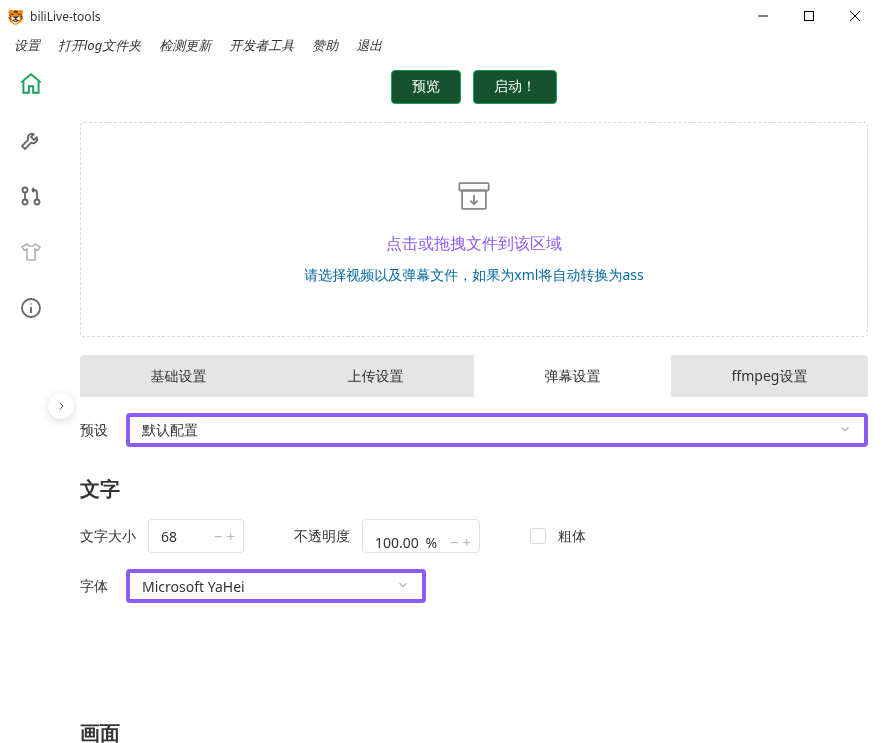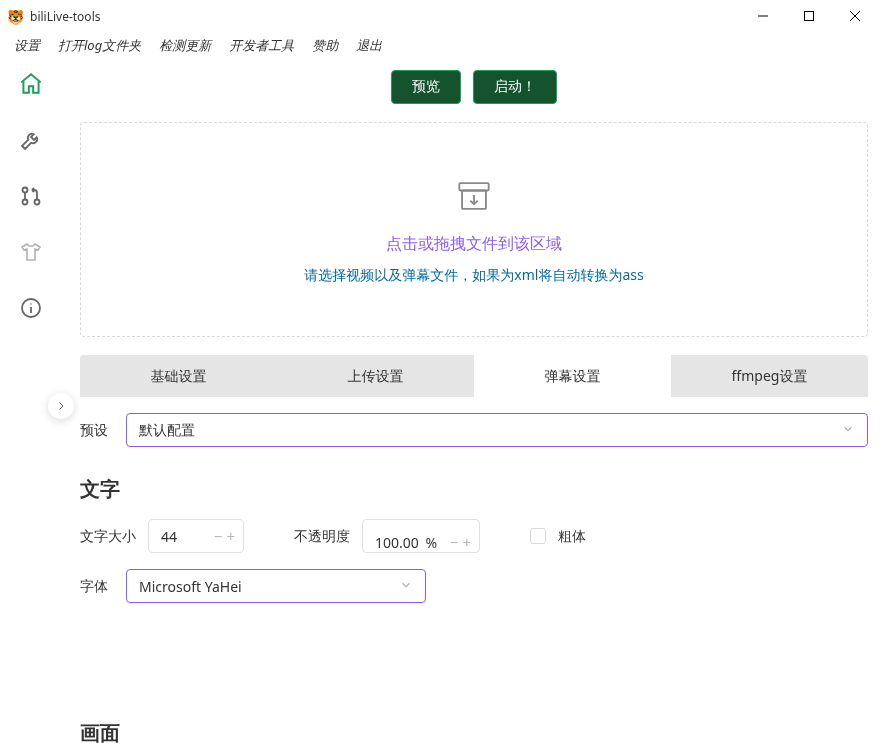"默认配置" .select { border: 1px solid #8b5cf6 -> 4px solid #8b5cf6 }
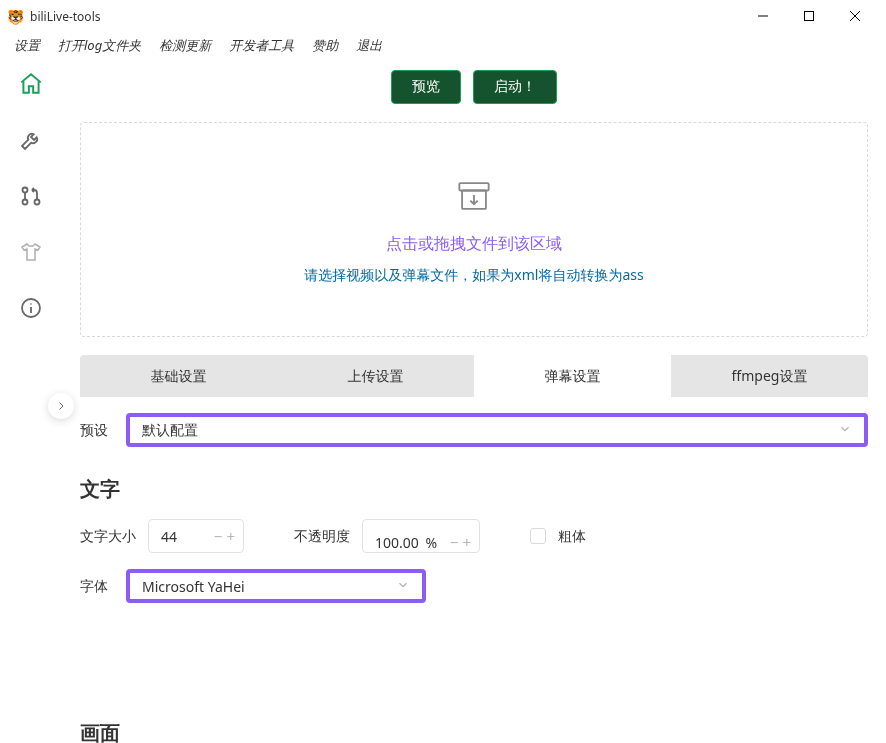"44" span.val { text: 44 -> 68 }
